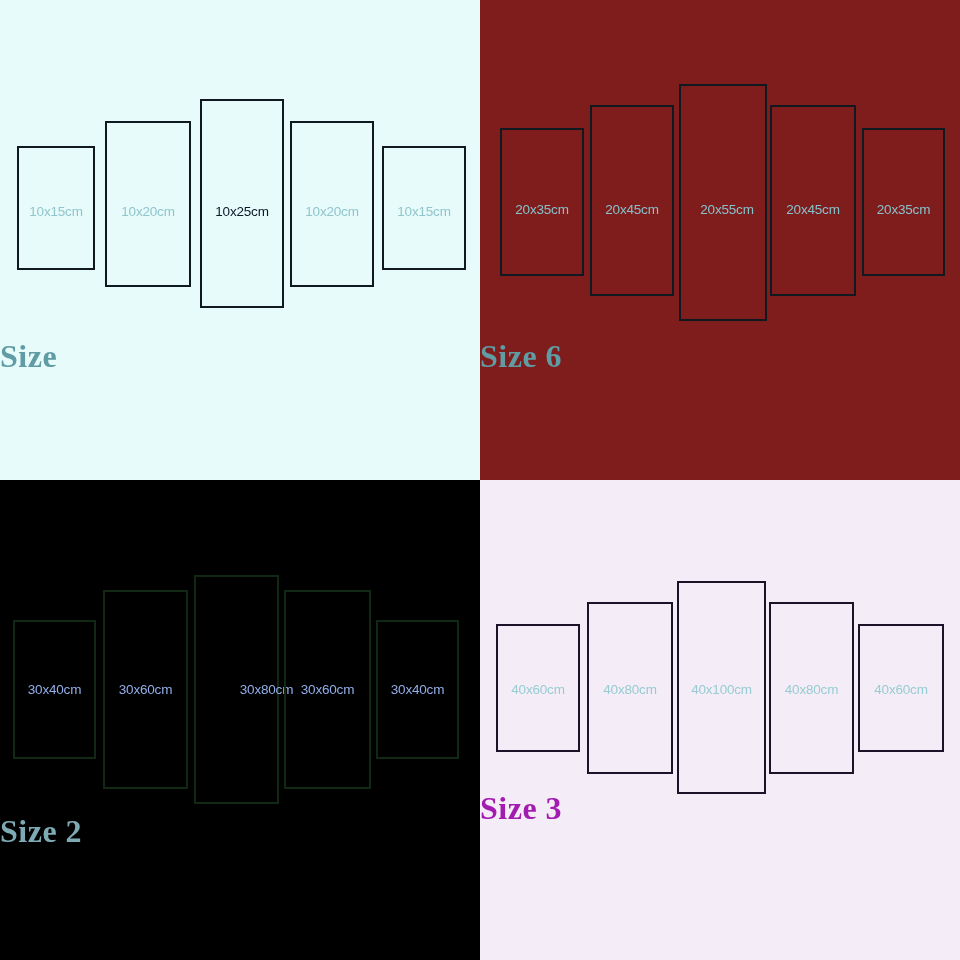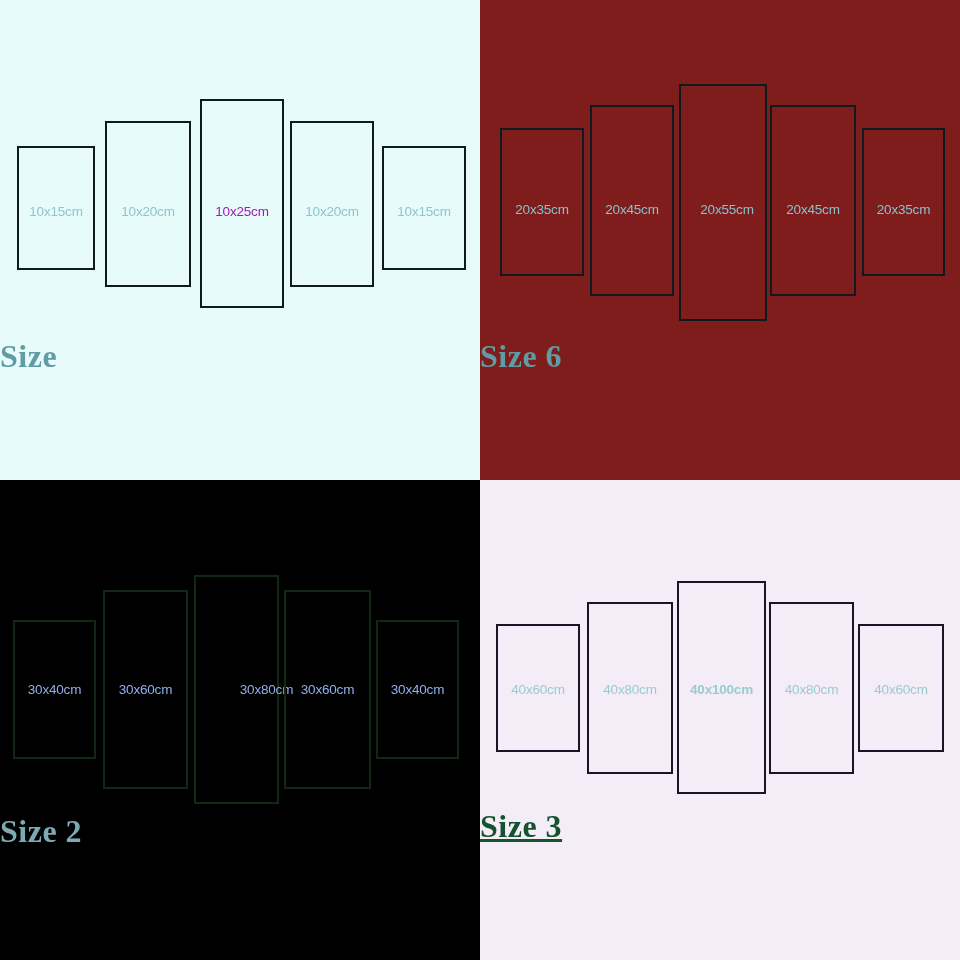"10x25cm" div.frame-label { color: #a21caf -> #0f172a }
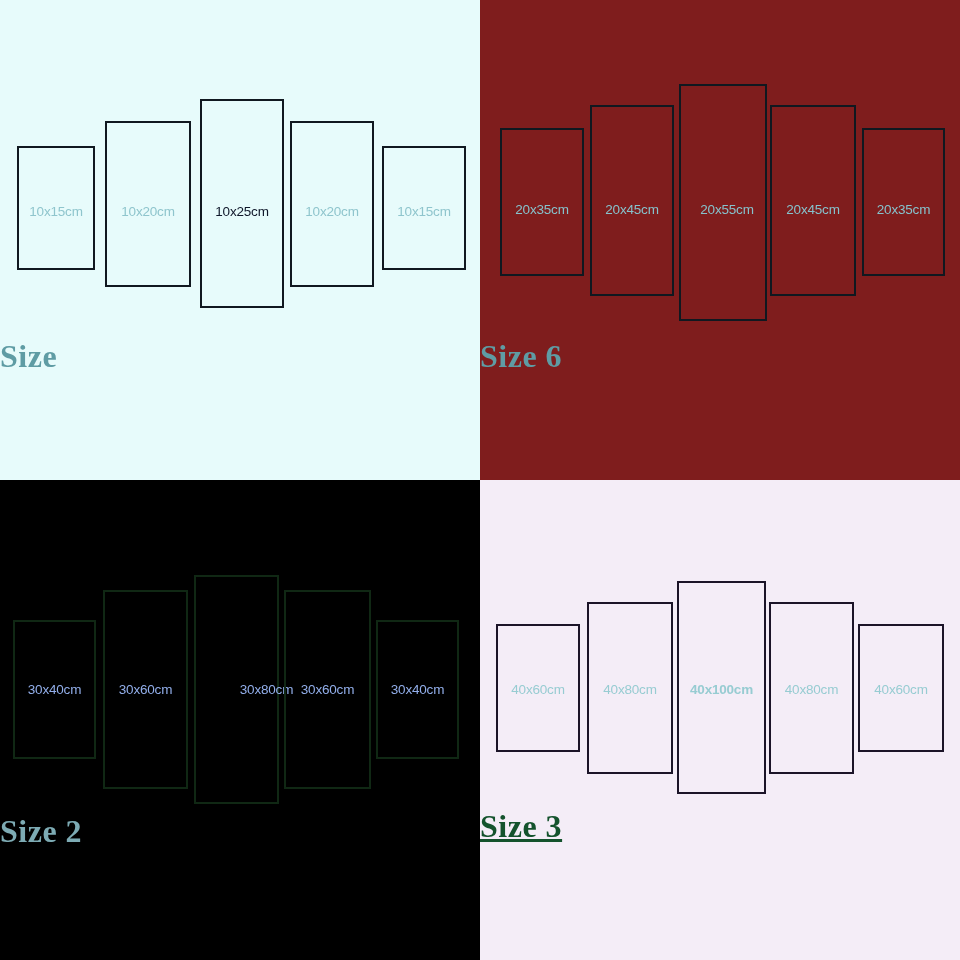"40x100cm" div.frame-label { font-weight: bold -> none }
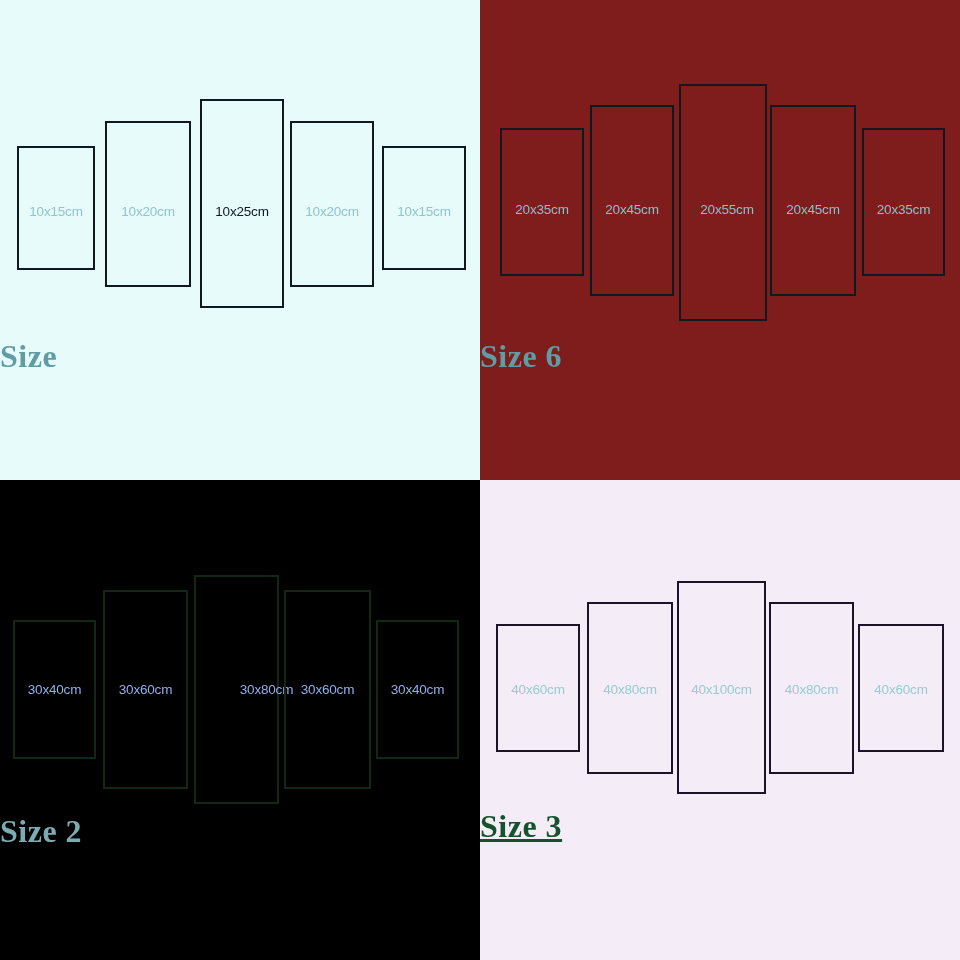"Size 3" div.panel-title { color: #14532d -> #a21caf; text-decoration: underline -> none; top: 330px -> 312px }
